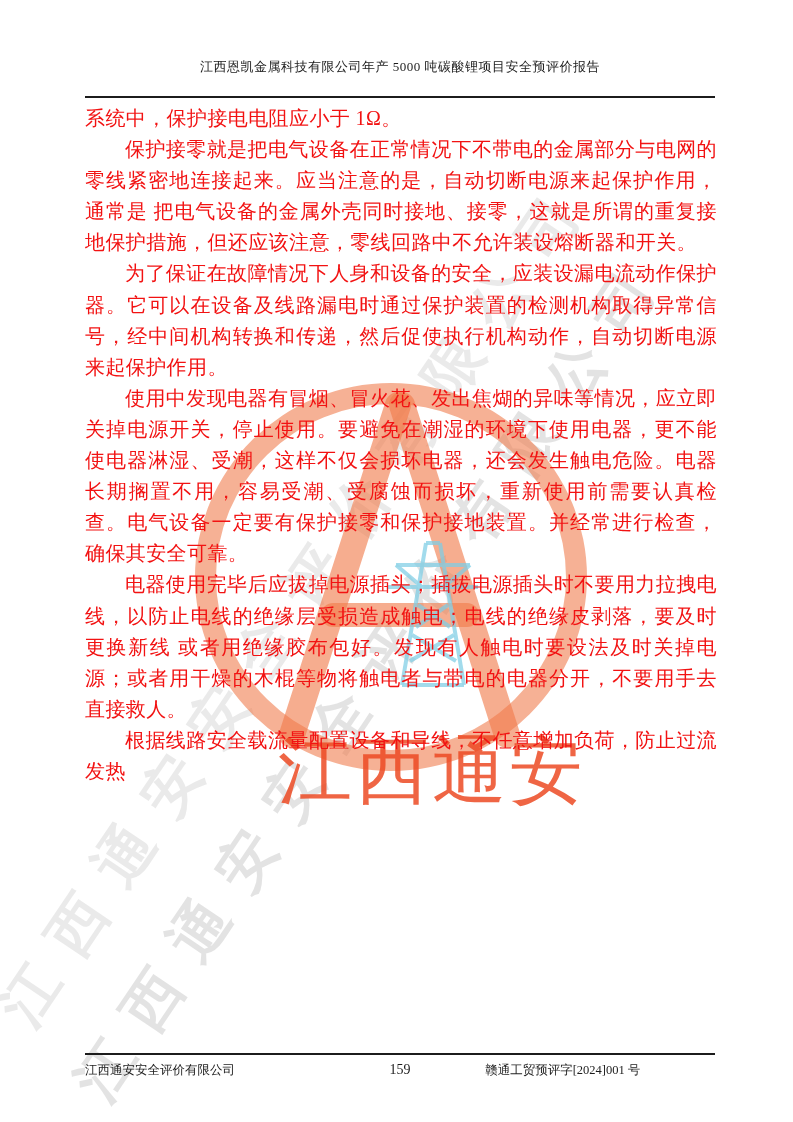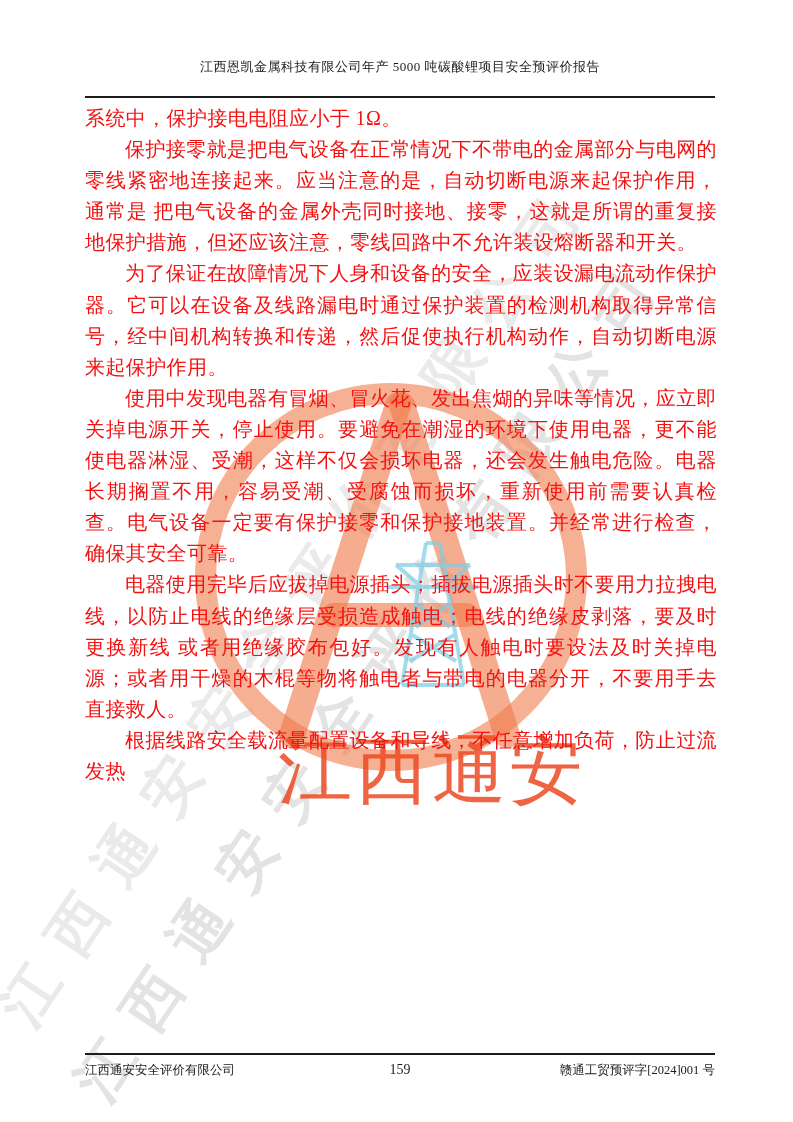"赣通工贸预评字[2024]001 号" .doc-footer .f-right { text-align: right -> center }
